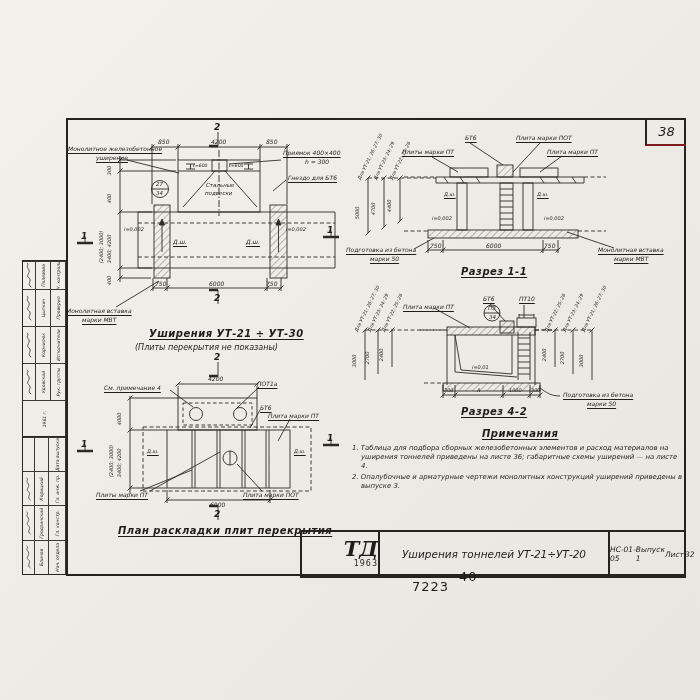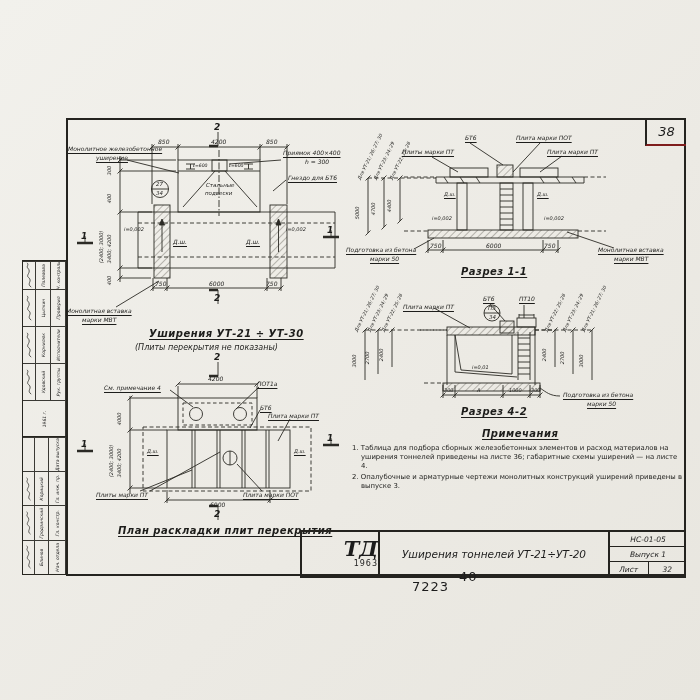"1. Таблица для подбора сборных" .notes .it { font-style: none -> italic }
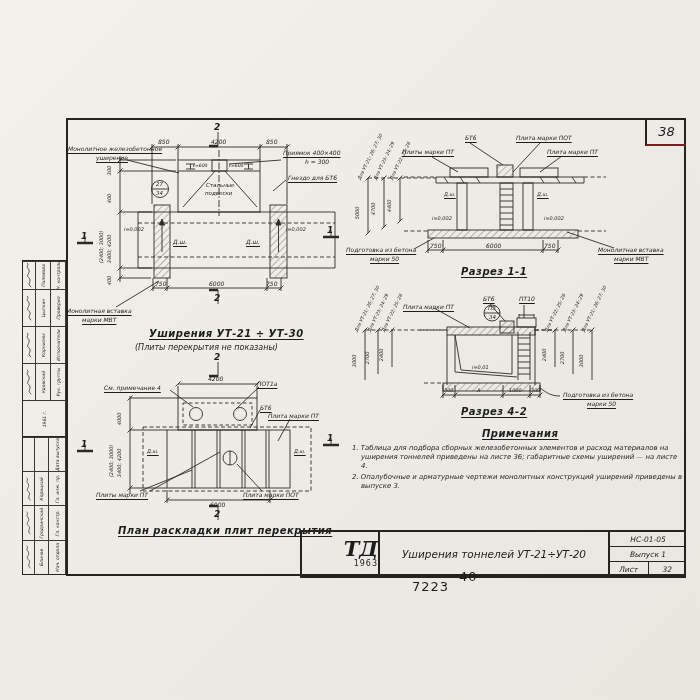"НС-01-05" .tb-right { flex-direction: column -> row }
